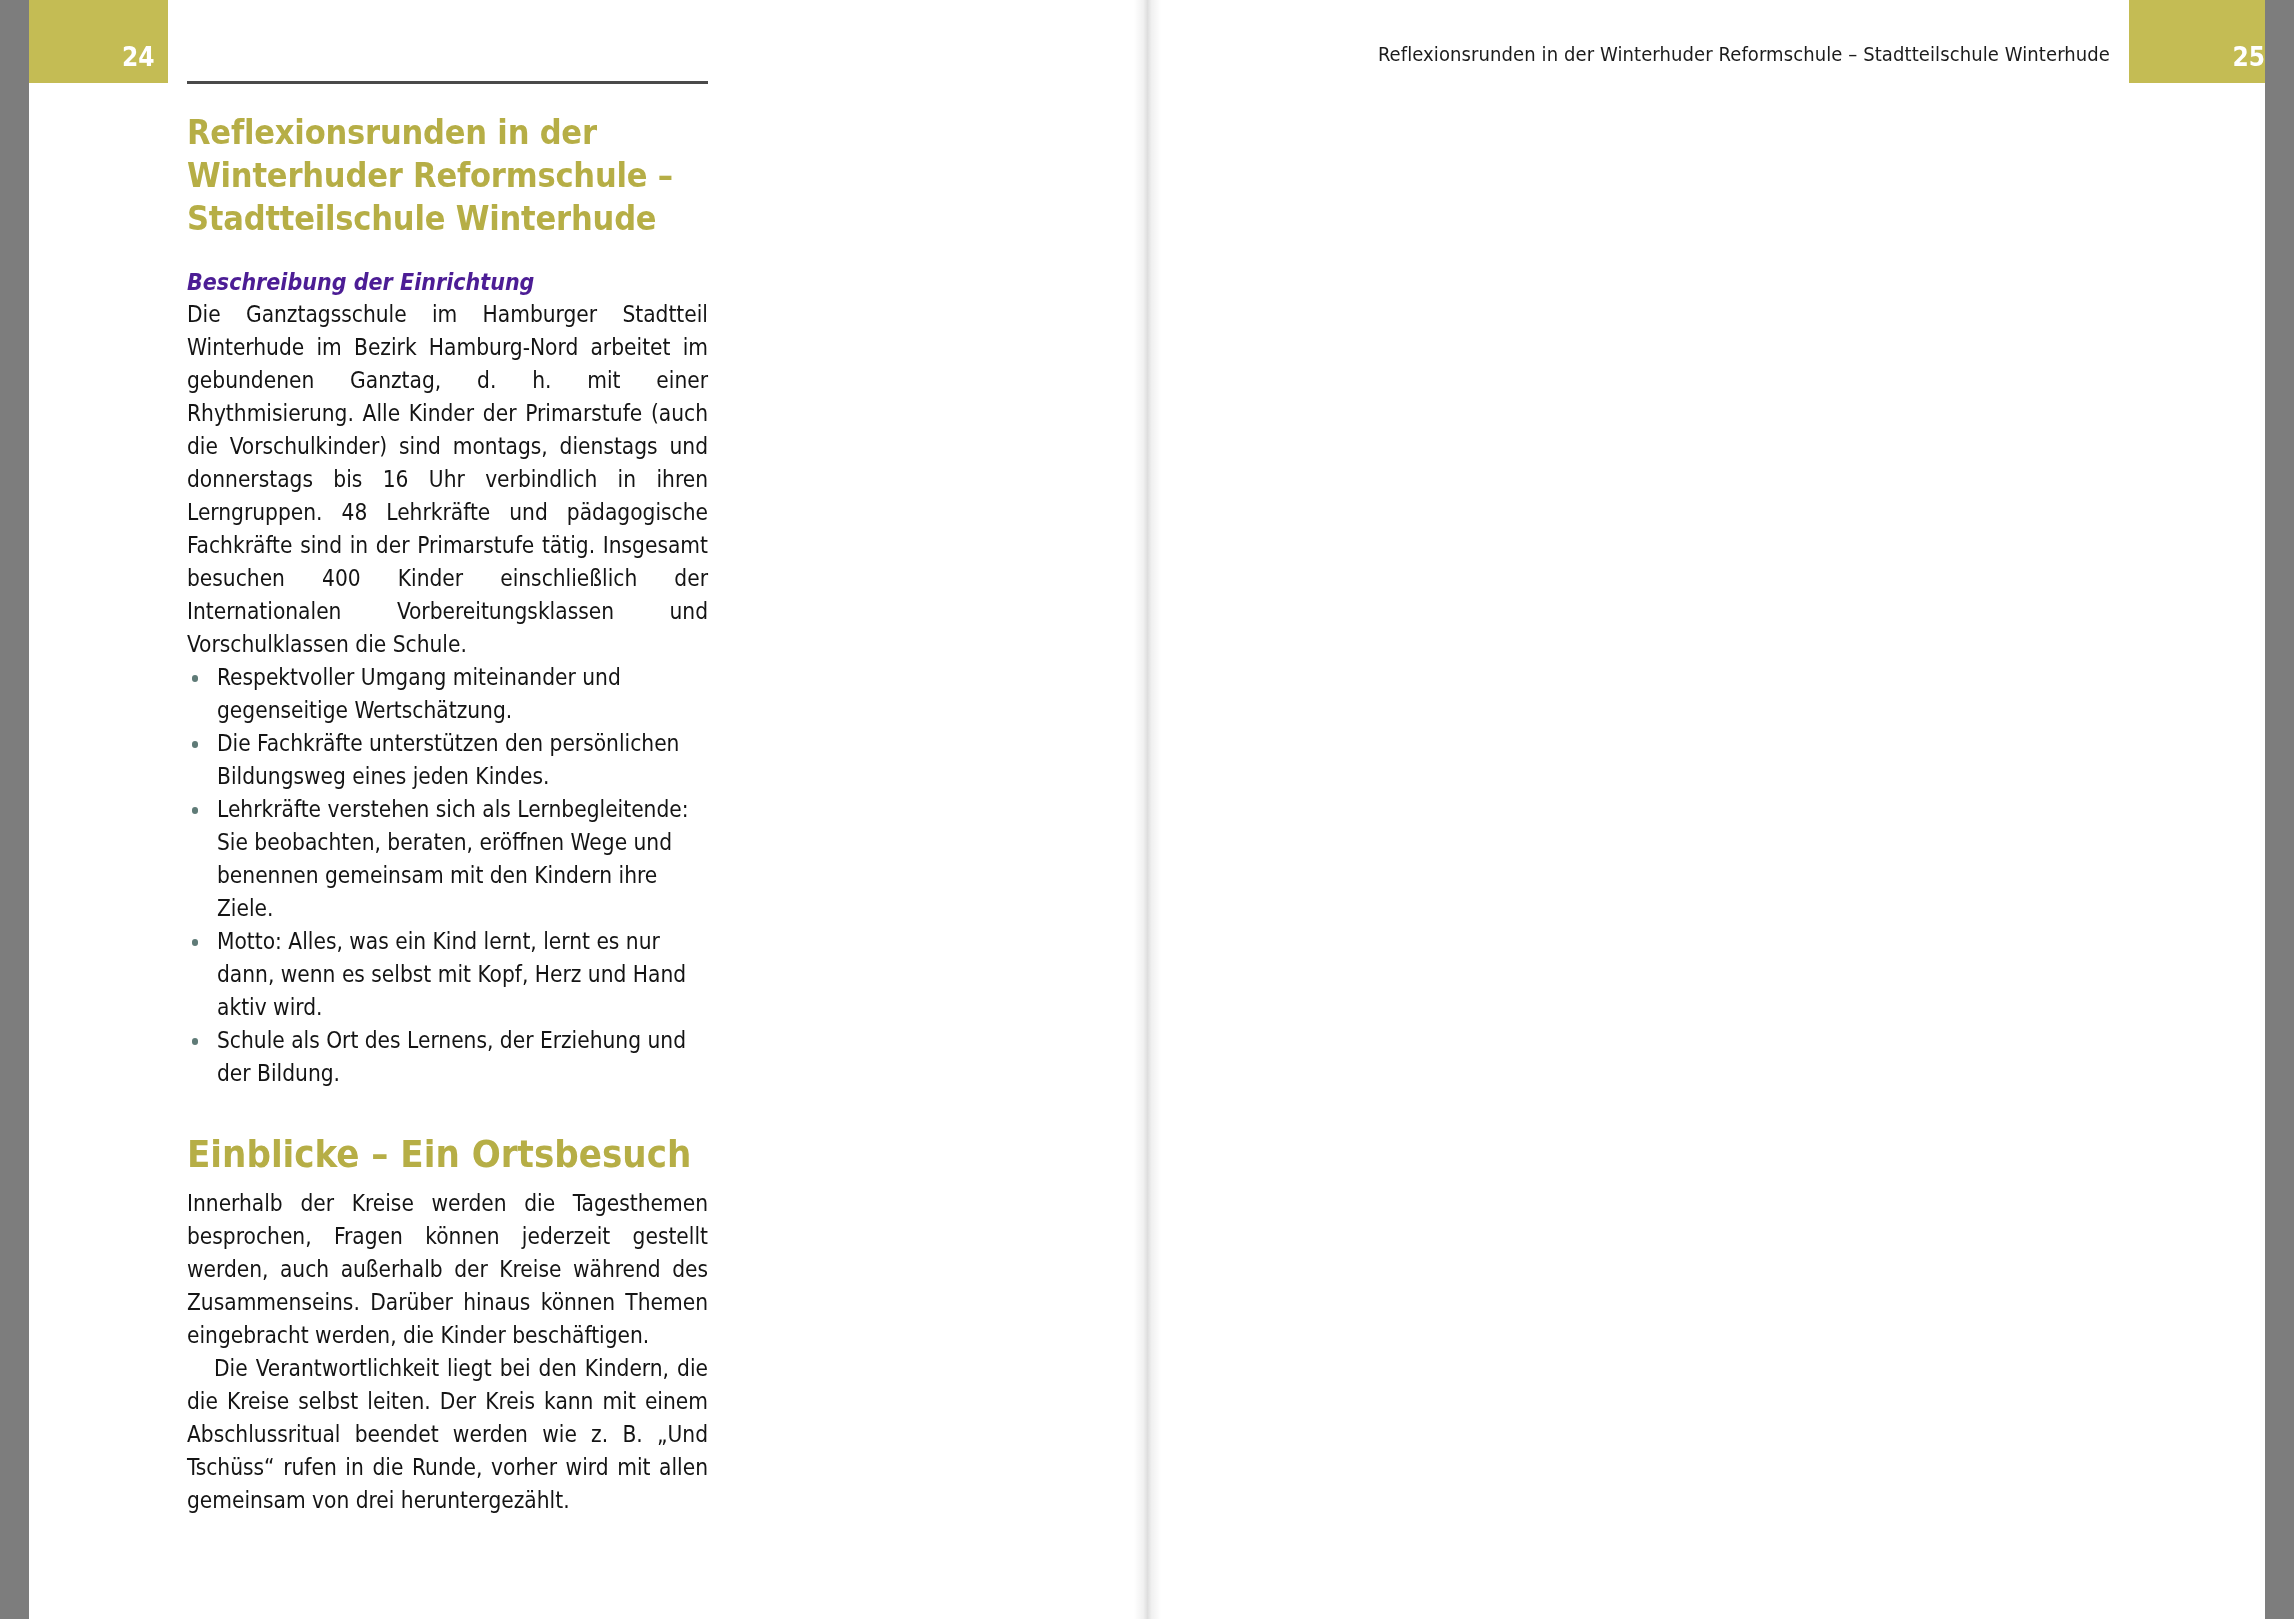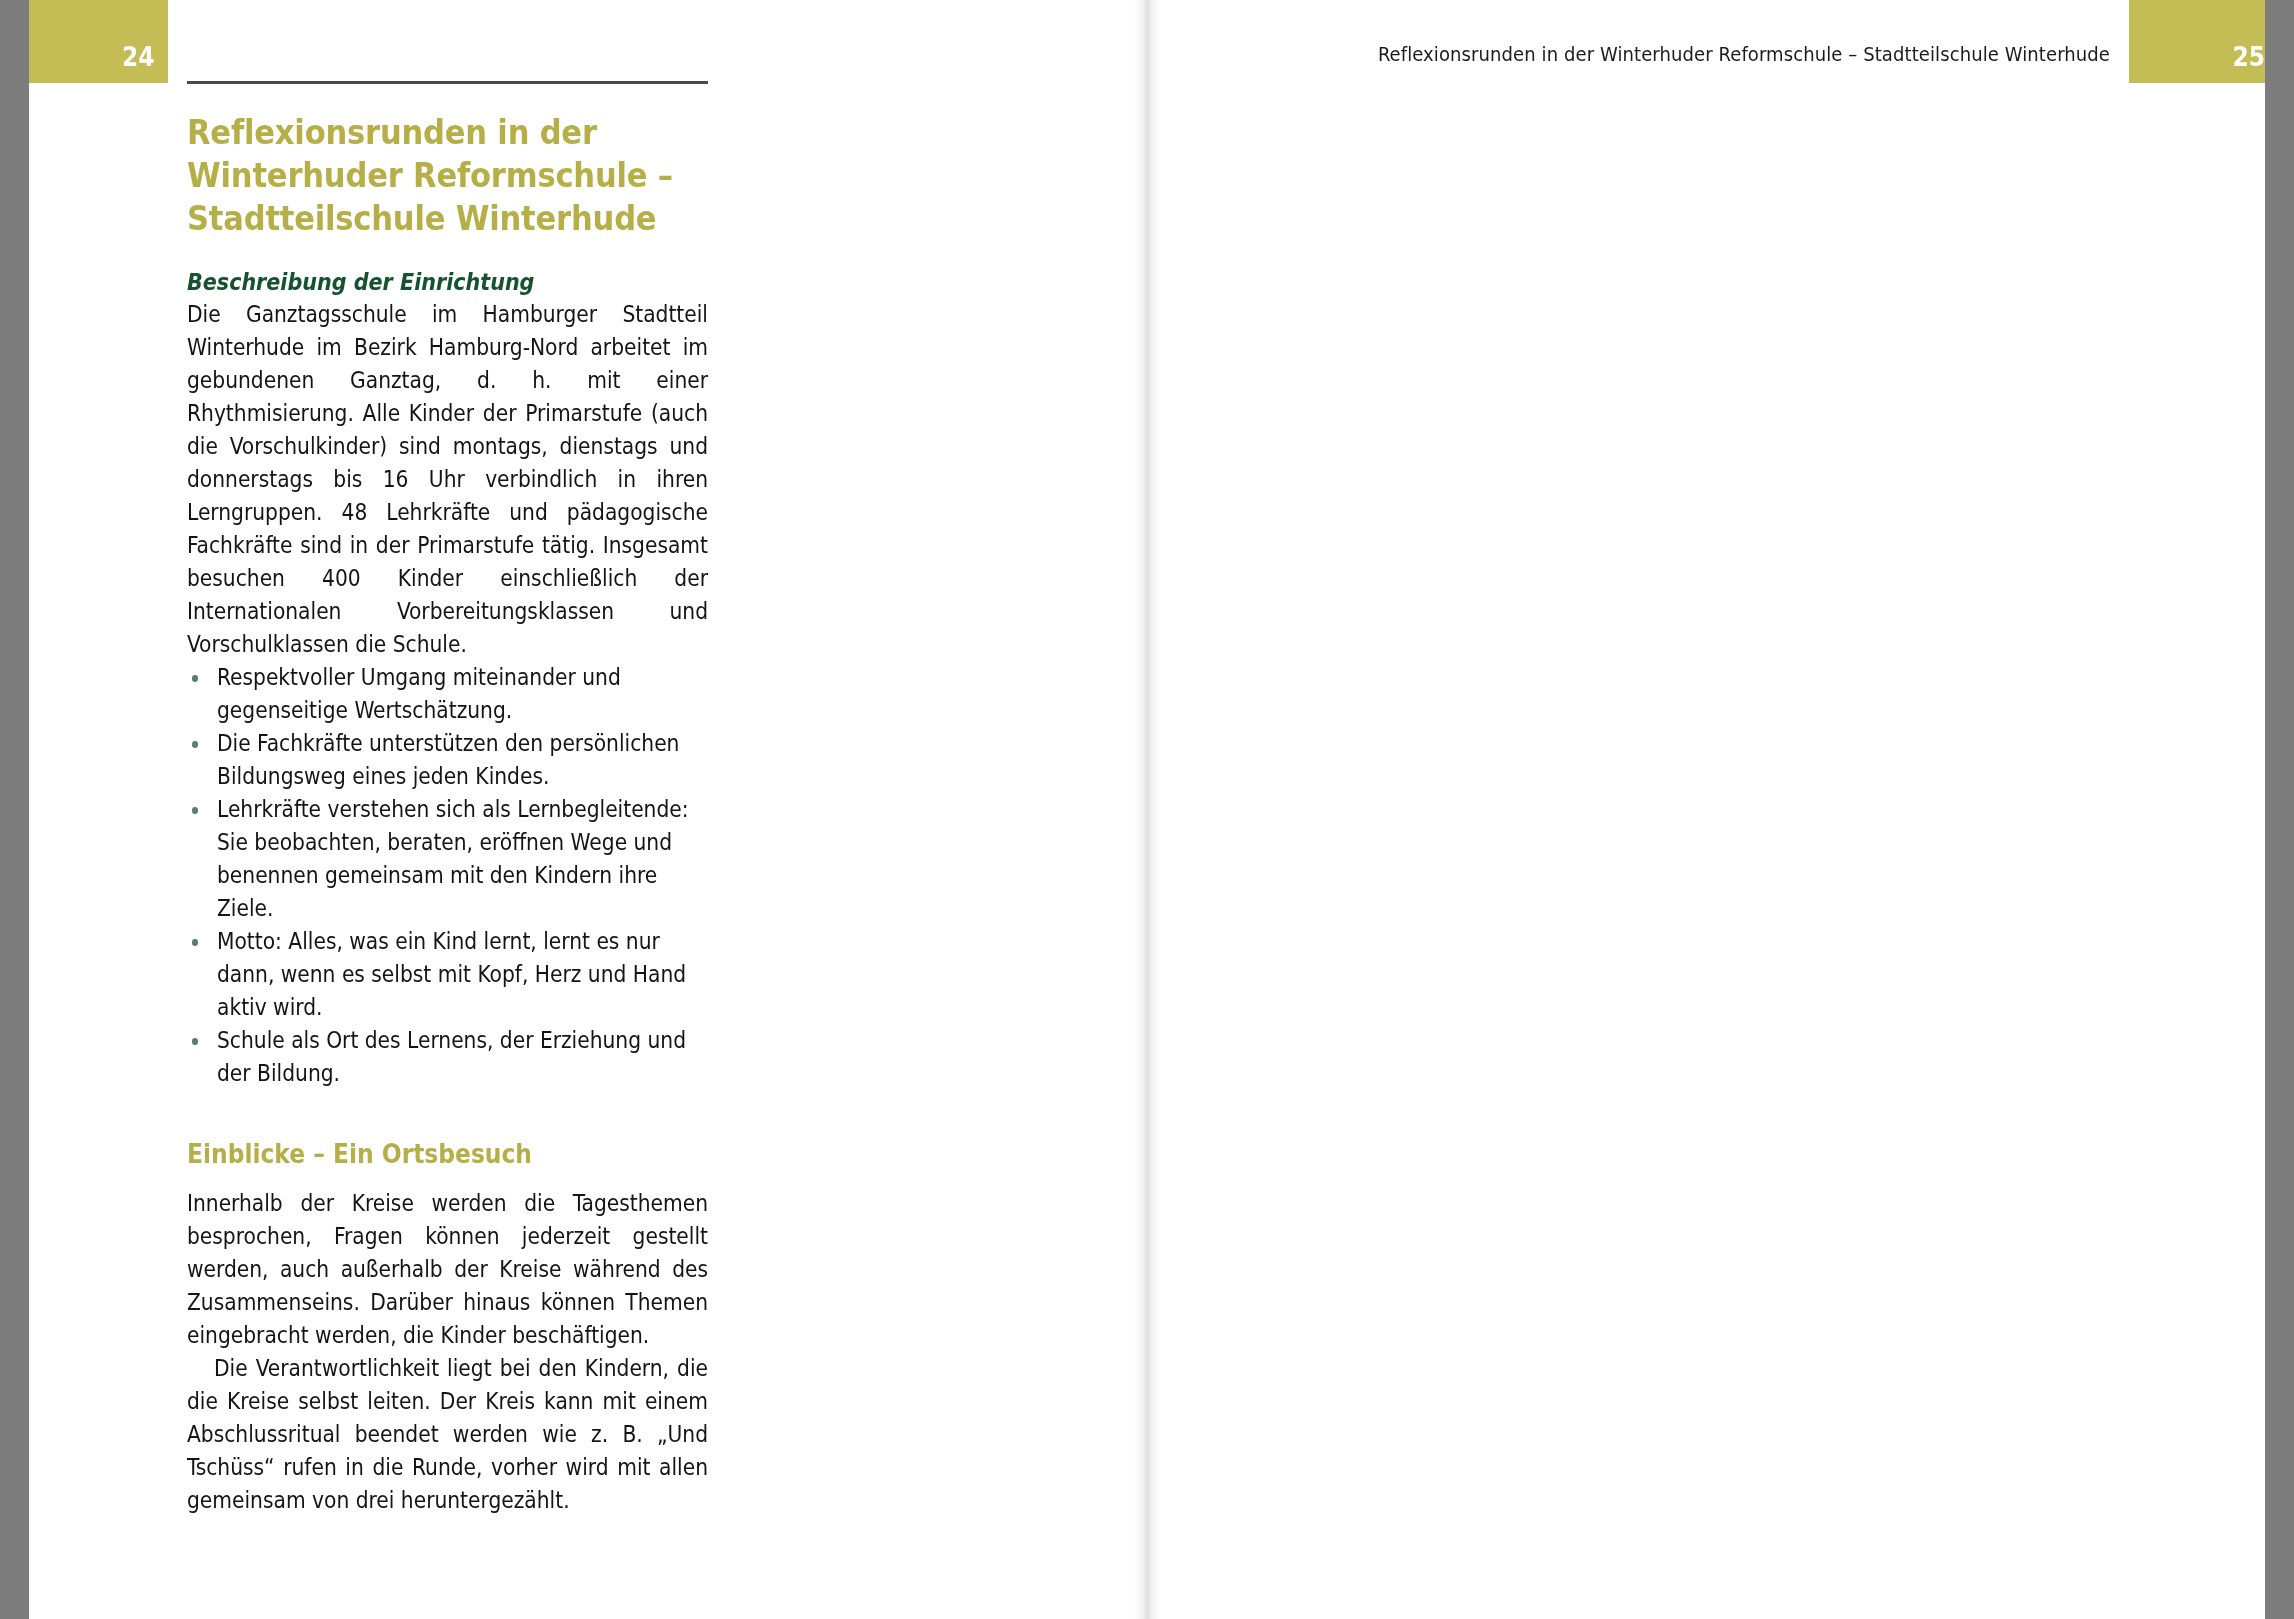"Beschreibung der Einrichtung" h3.sub-head { color: #14532d -> #4c1d95 }
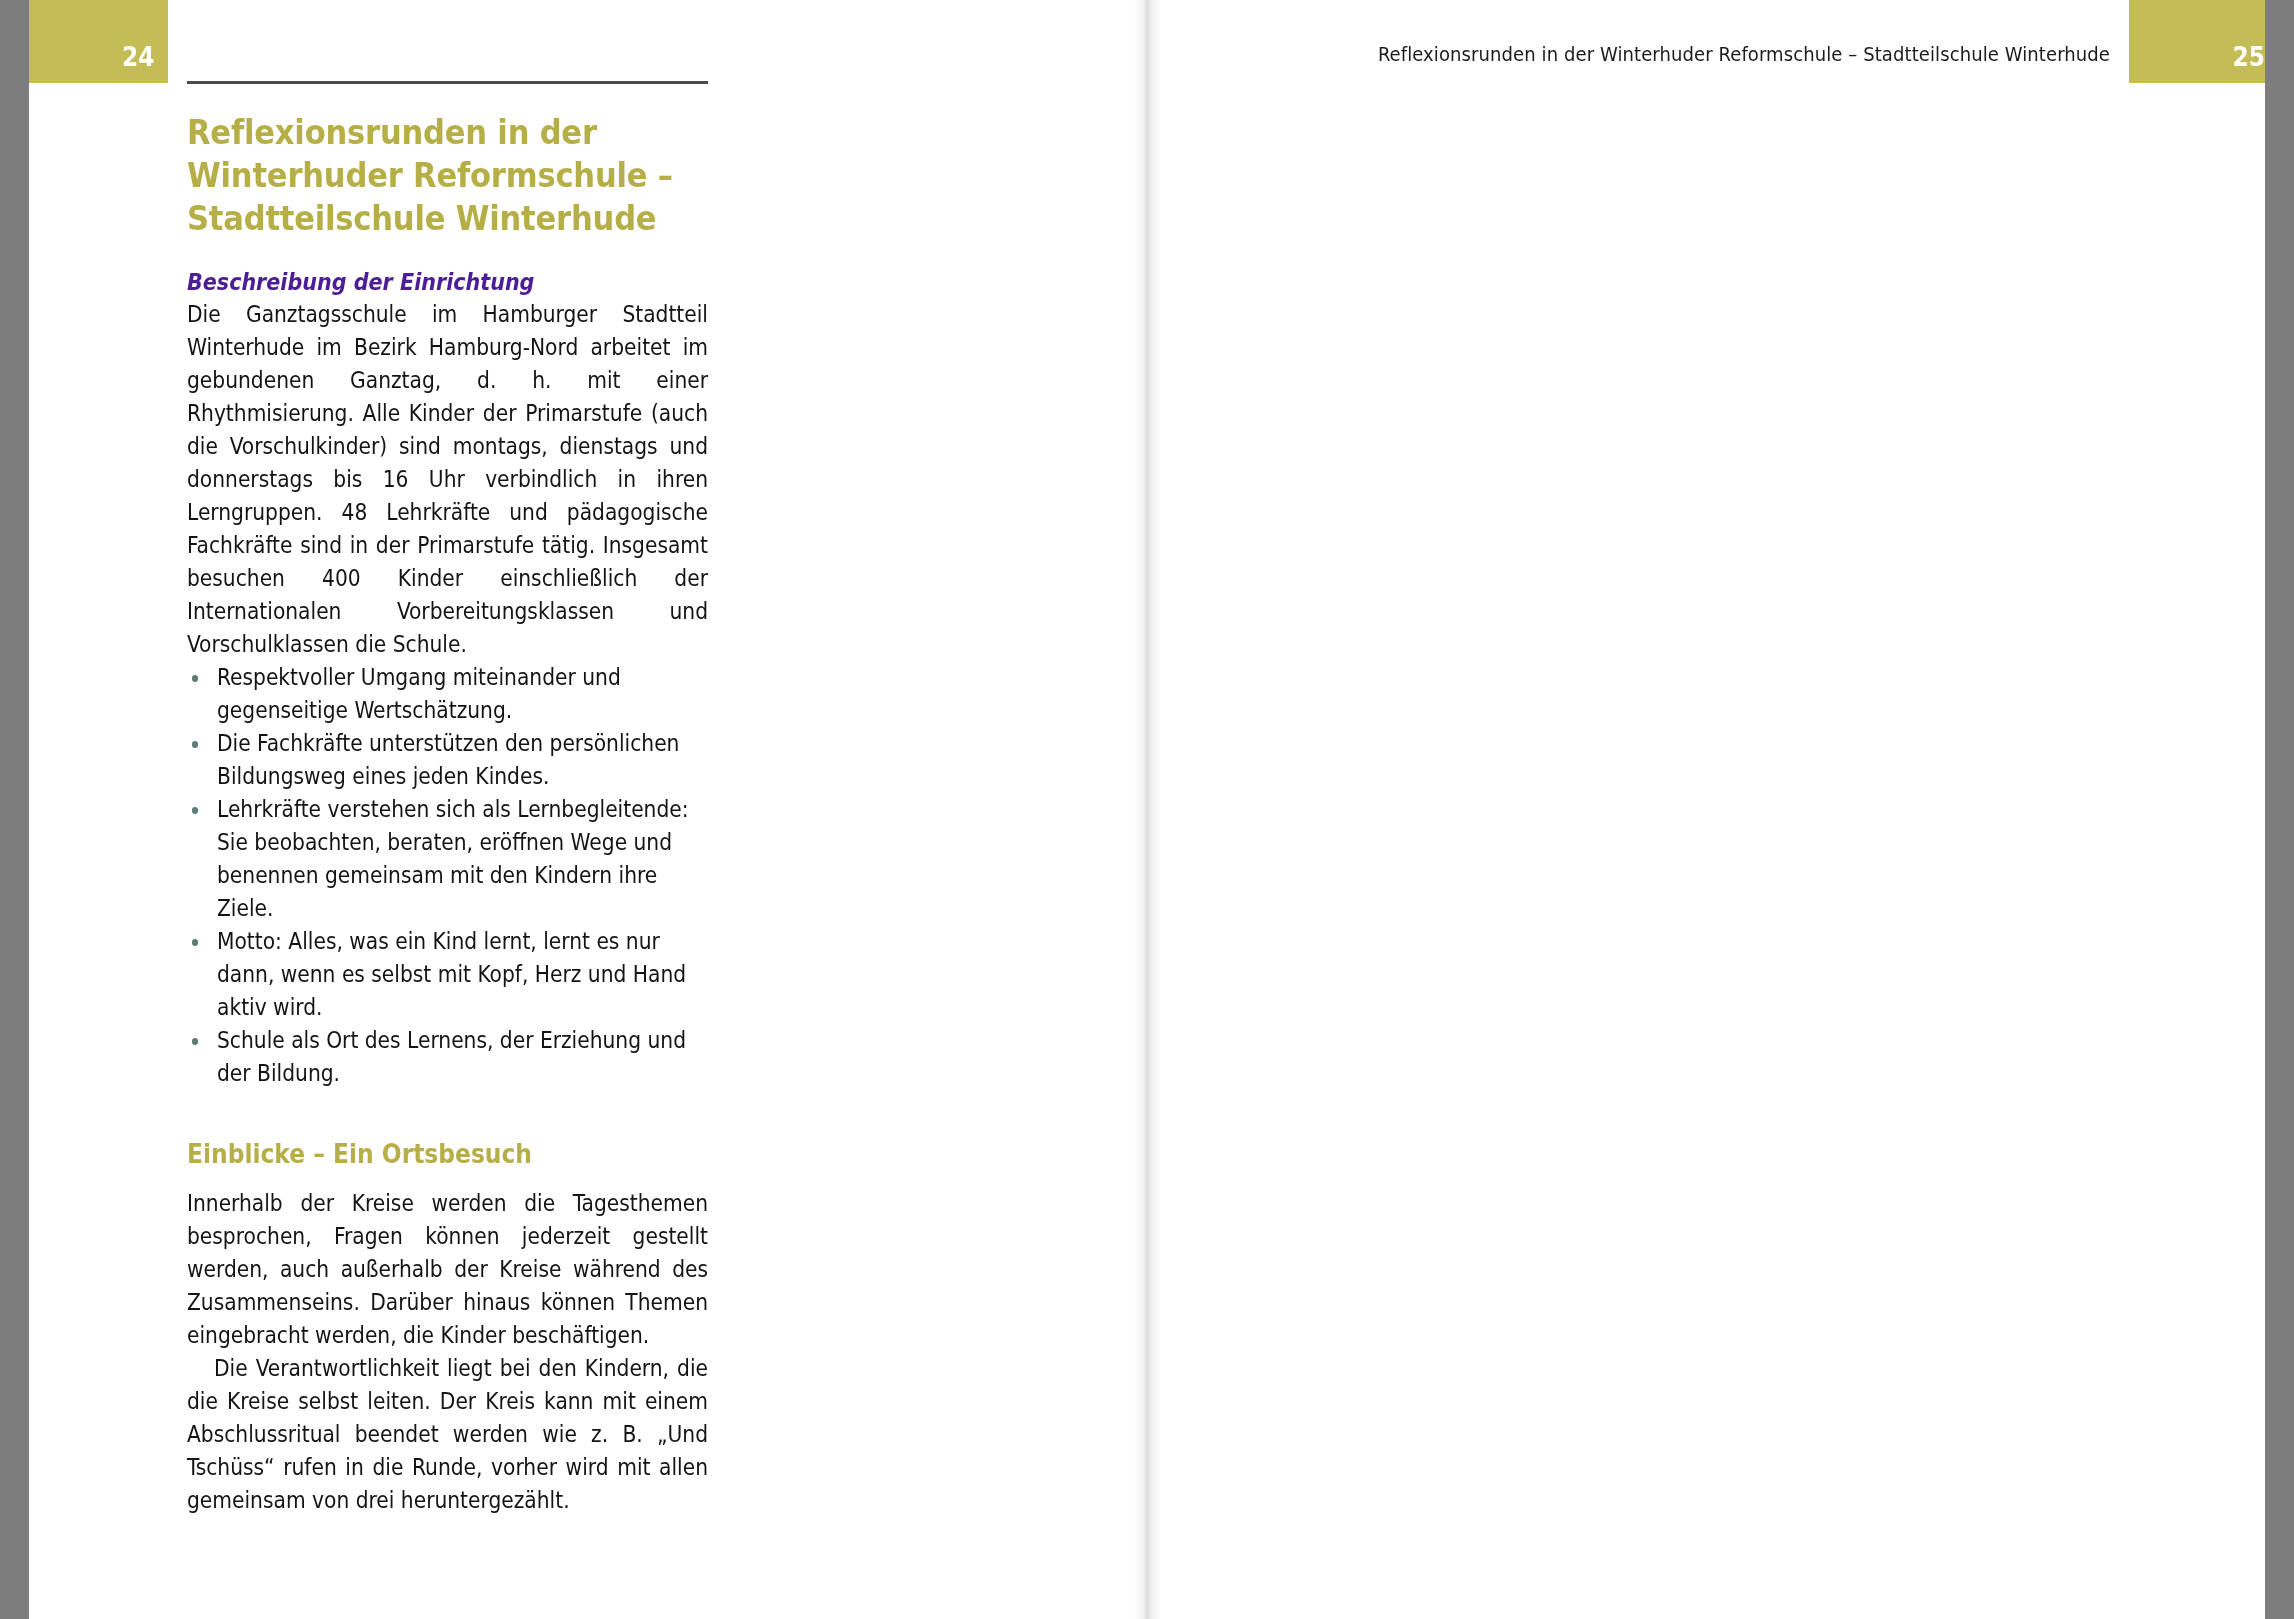"Einblicke – Ein Ortsbesuch" h2.section-title { font-size: 26px -> 38px }
